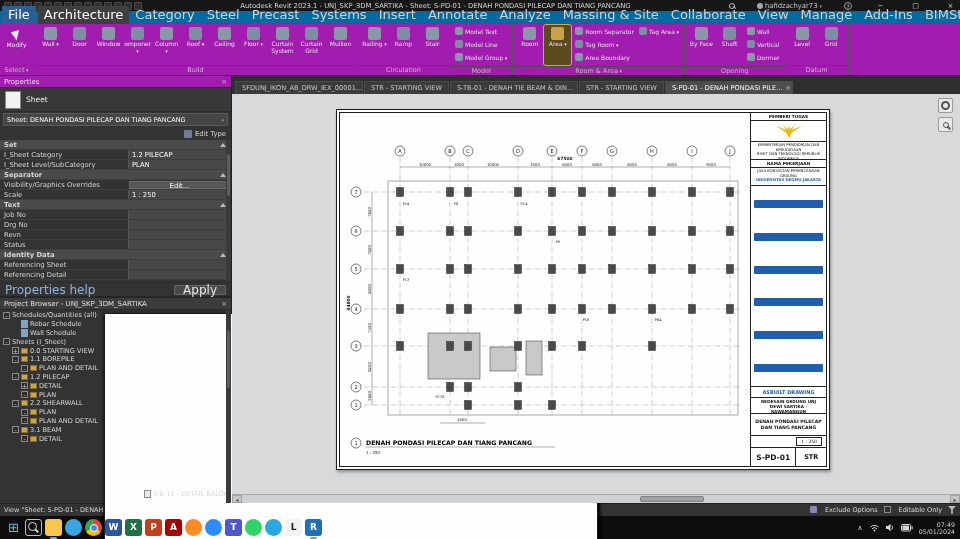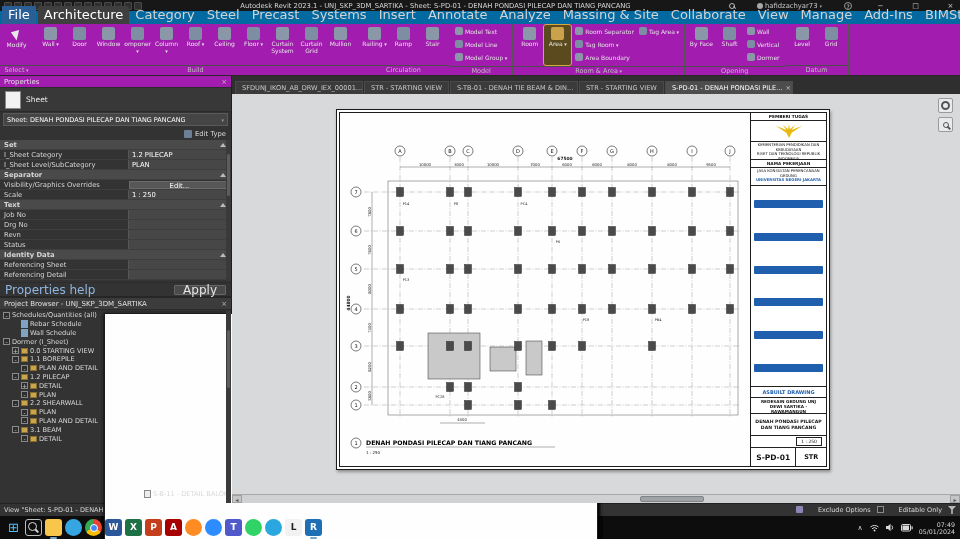"Dormer (I_Sheet)" span { text: Dormer -> Sheets }
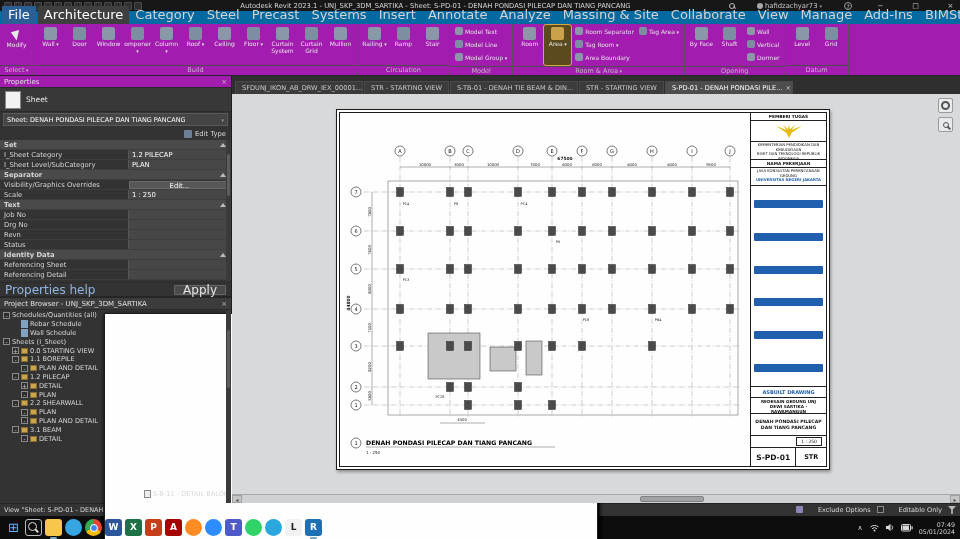"Exclude Options" .sb-group { gap: 15px -> 8px }
